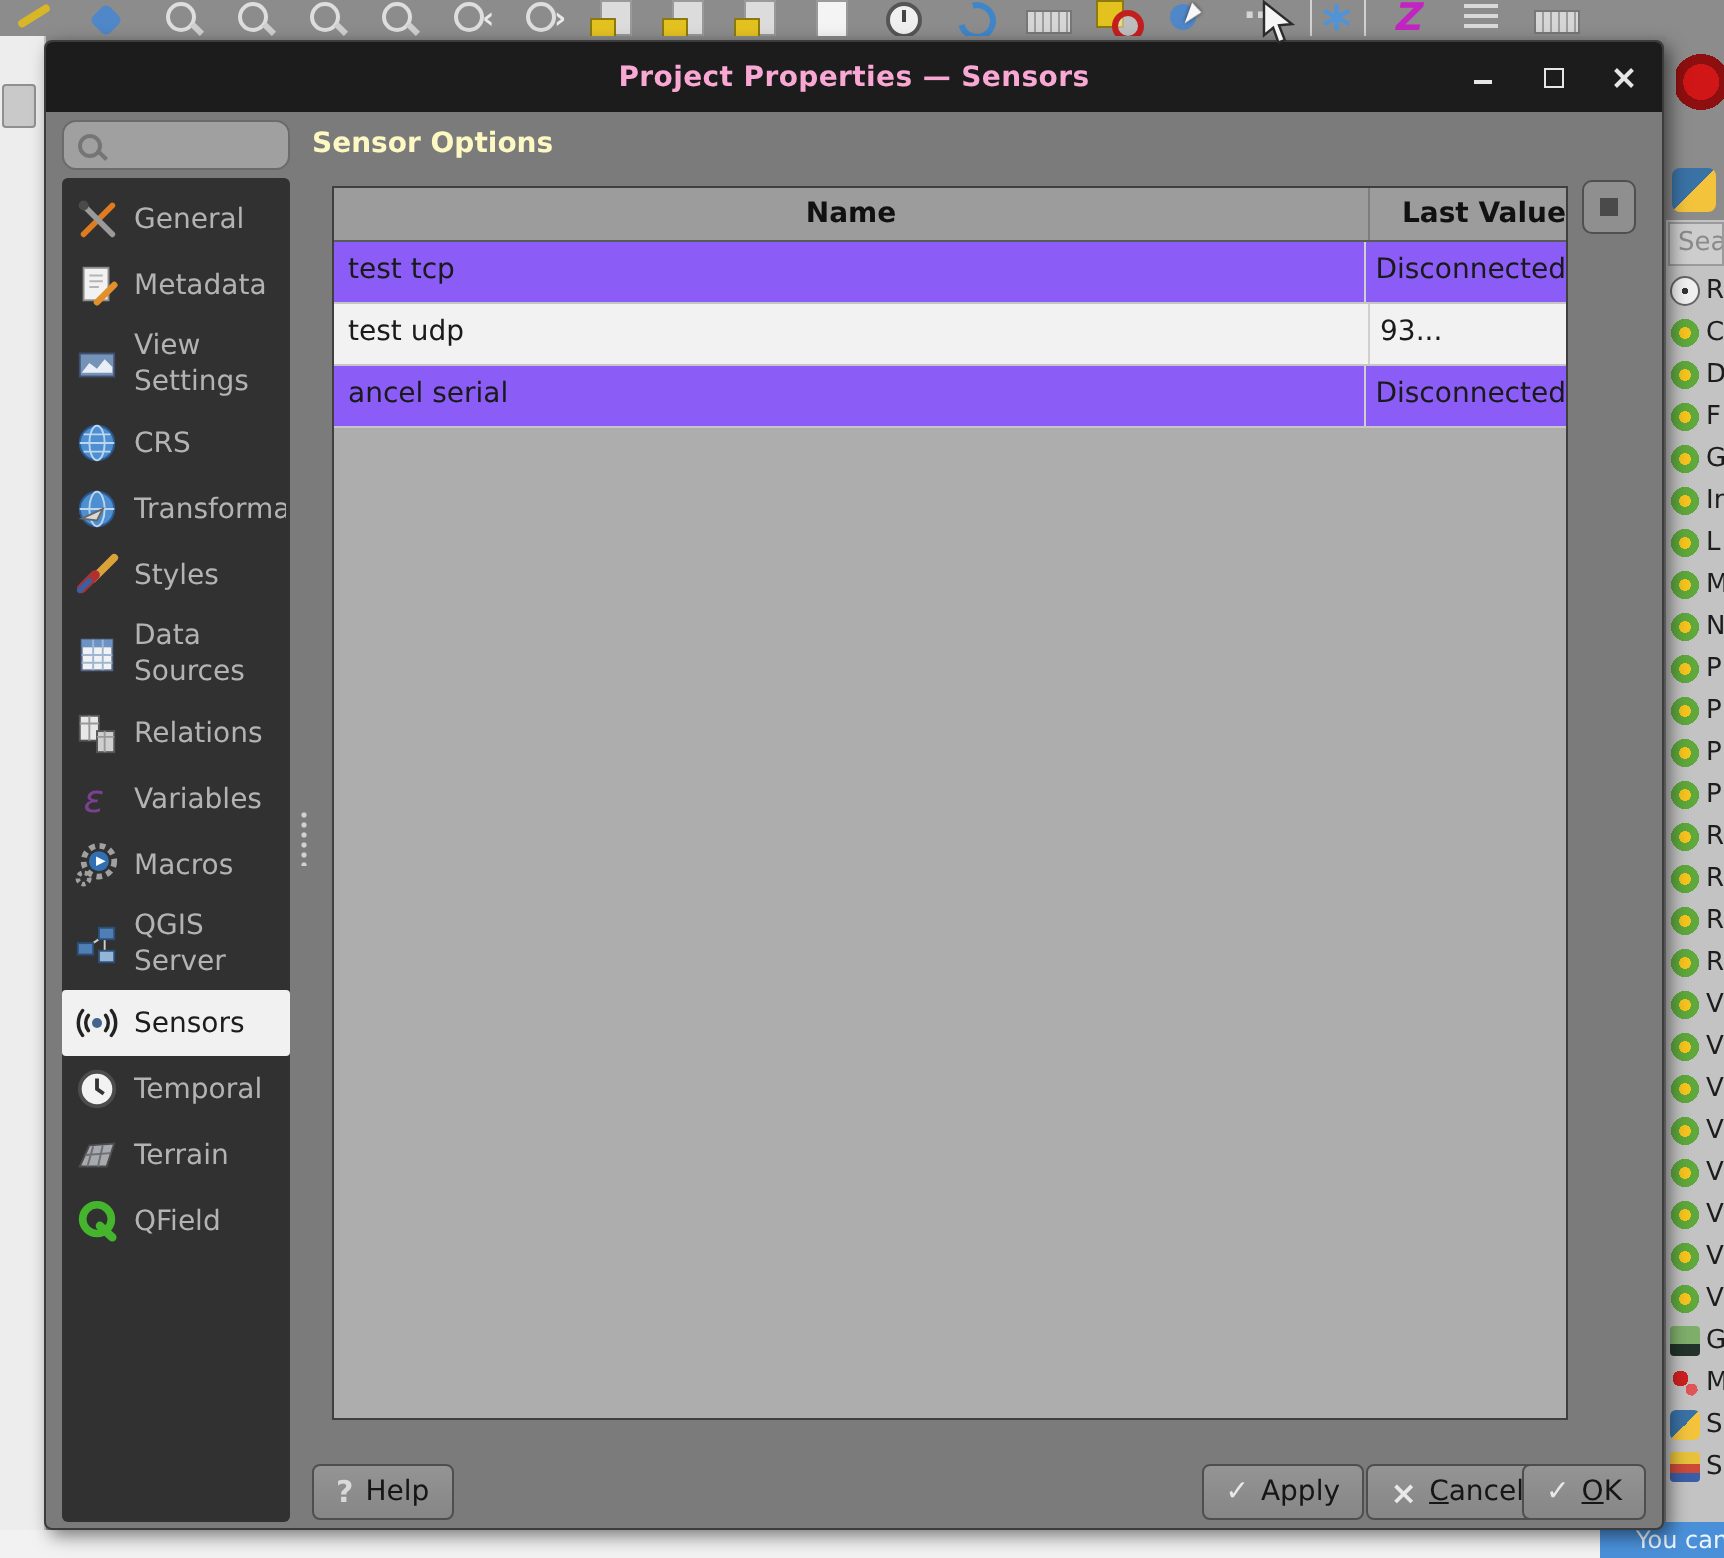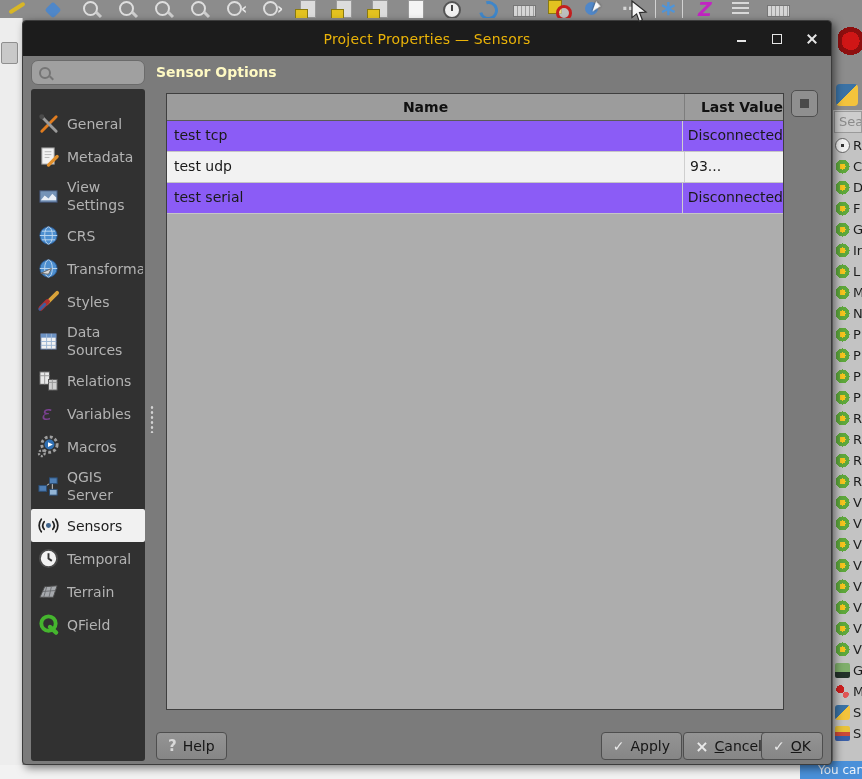"Project Properties — Sensors" .title { color: #eab308 -> #f9a8d4; font-weight: normal -> bold }
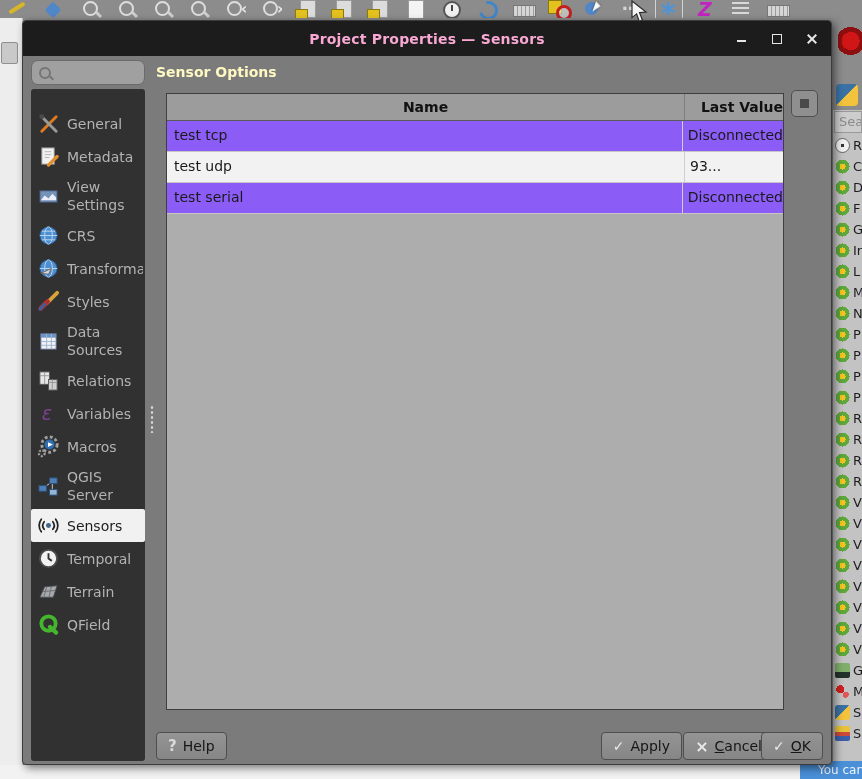"General" .sidebar-list { padding-top: 18px -> 4px }
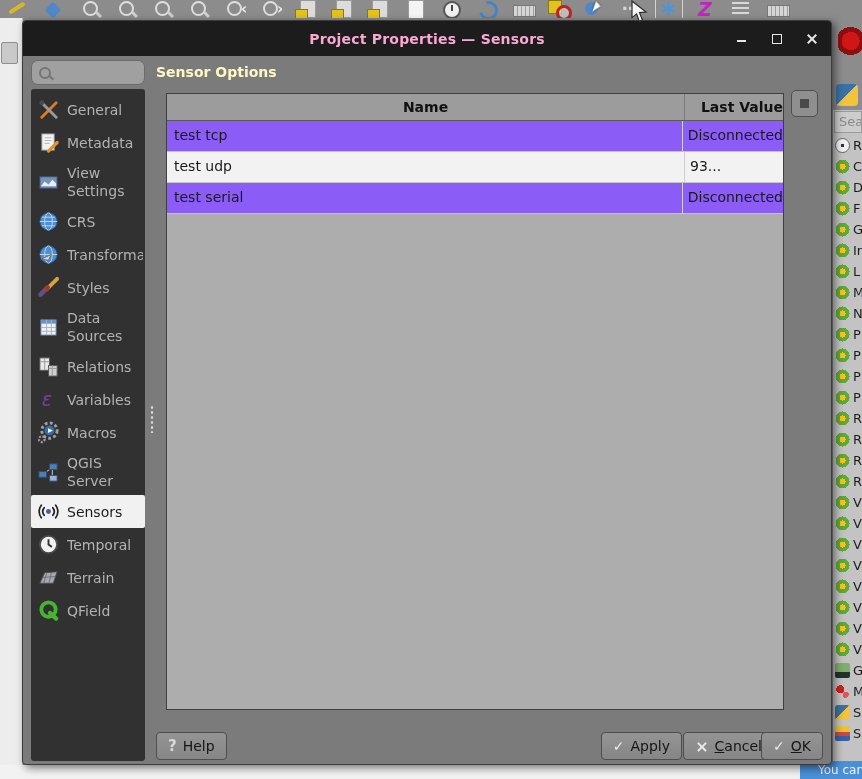"test serial" div.td-name { text: test -> ancel }
